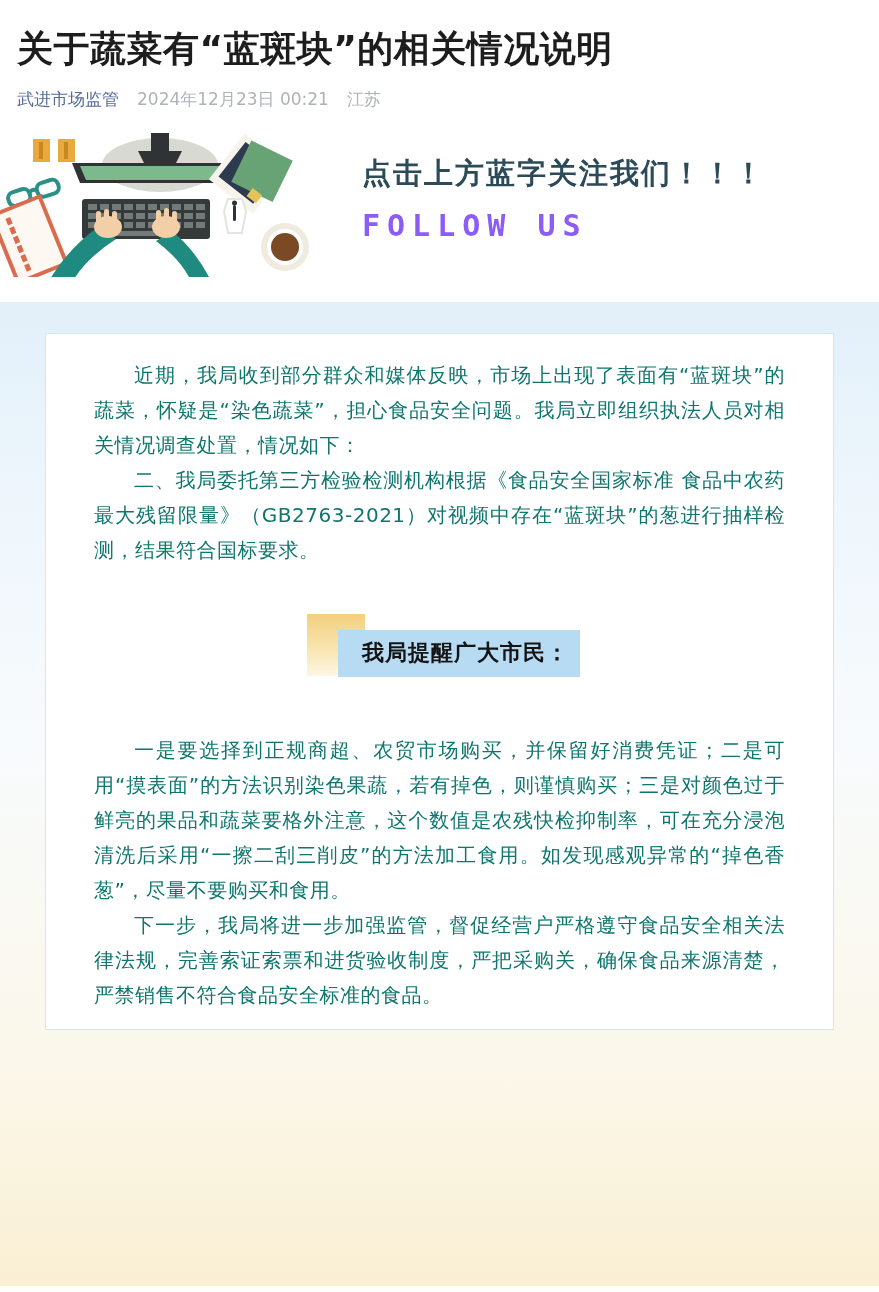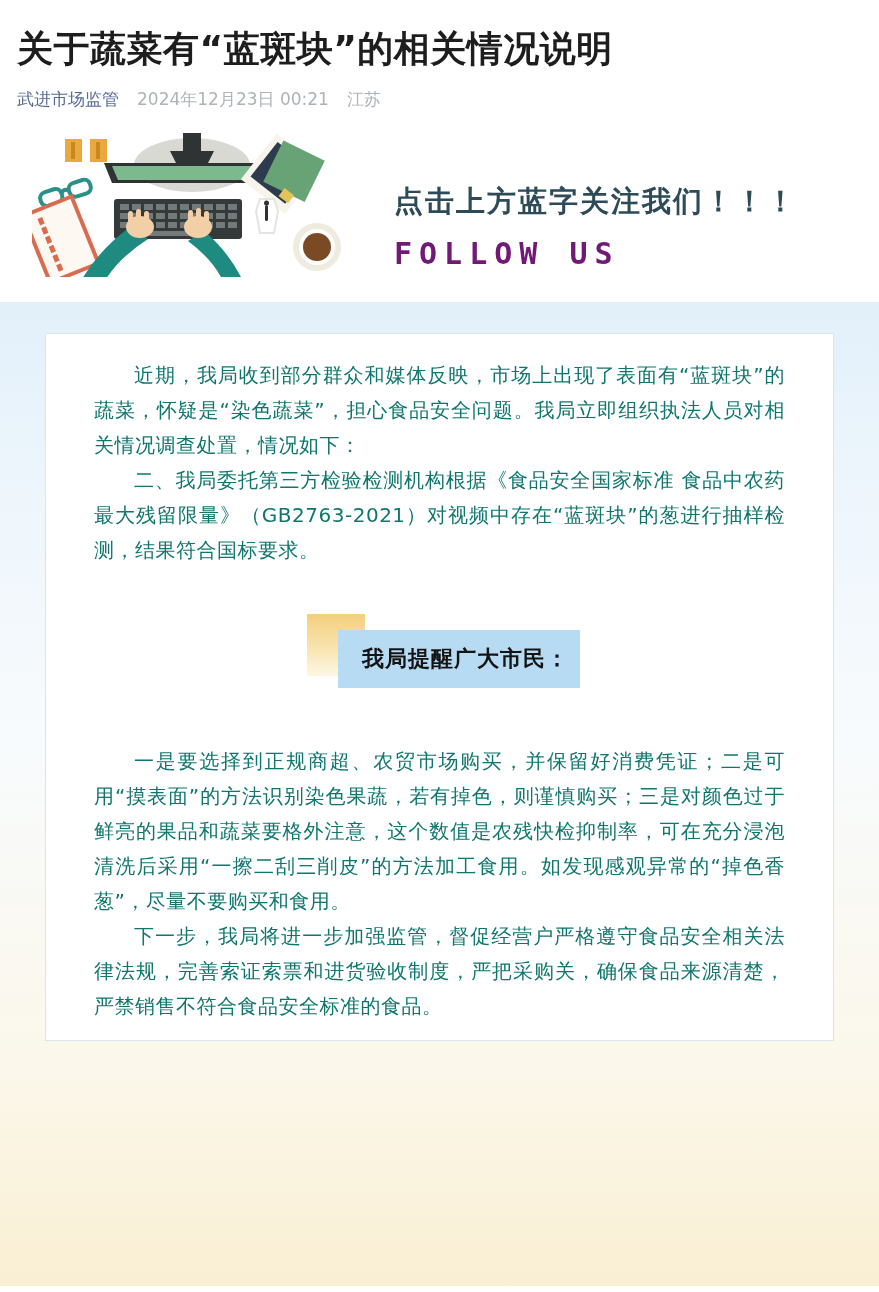"点击上方蓝字关注我们！！！" .banner { align-items: flex-end -> center; padding-left: 32px -> none }
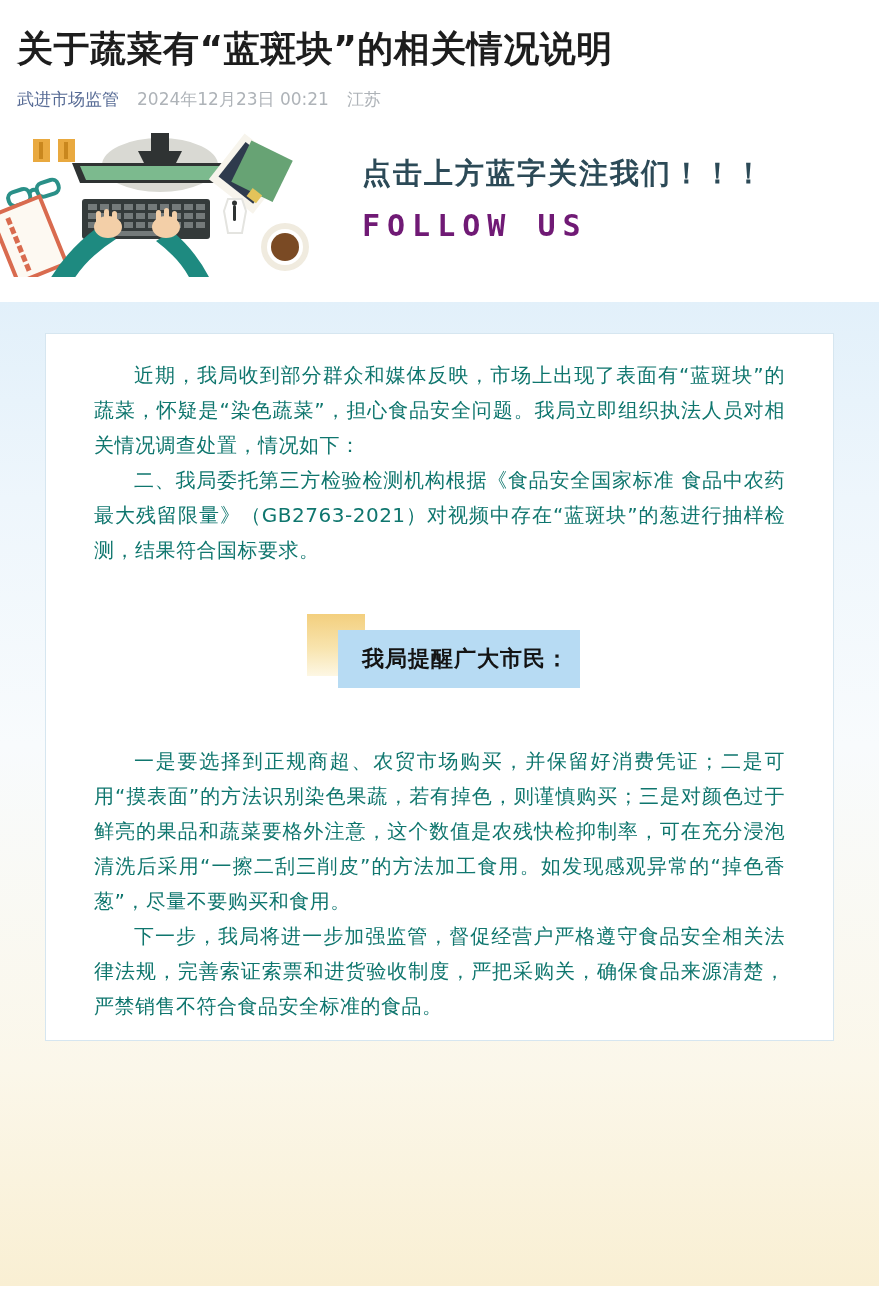"FOLLOW US" .banner-follow { color: #701a75 -> #8b5cf6 }
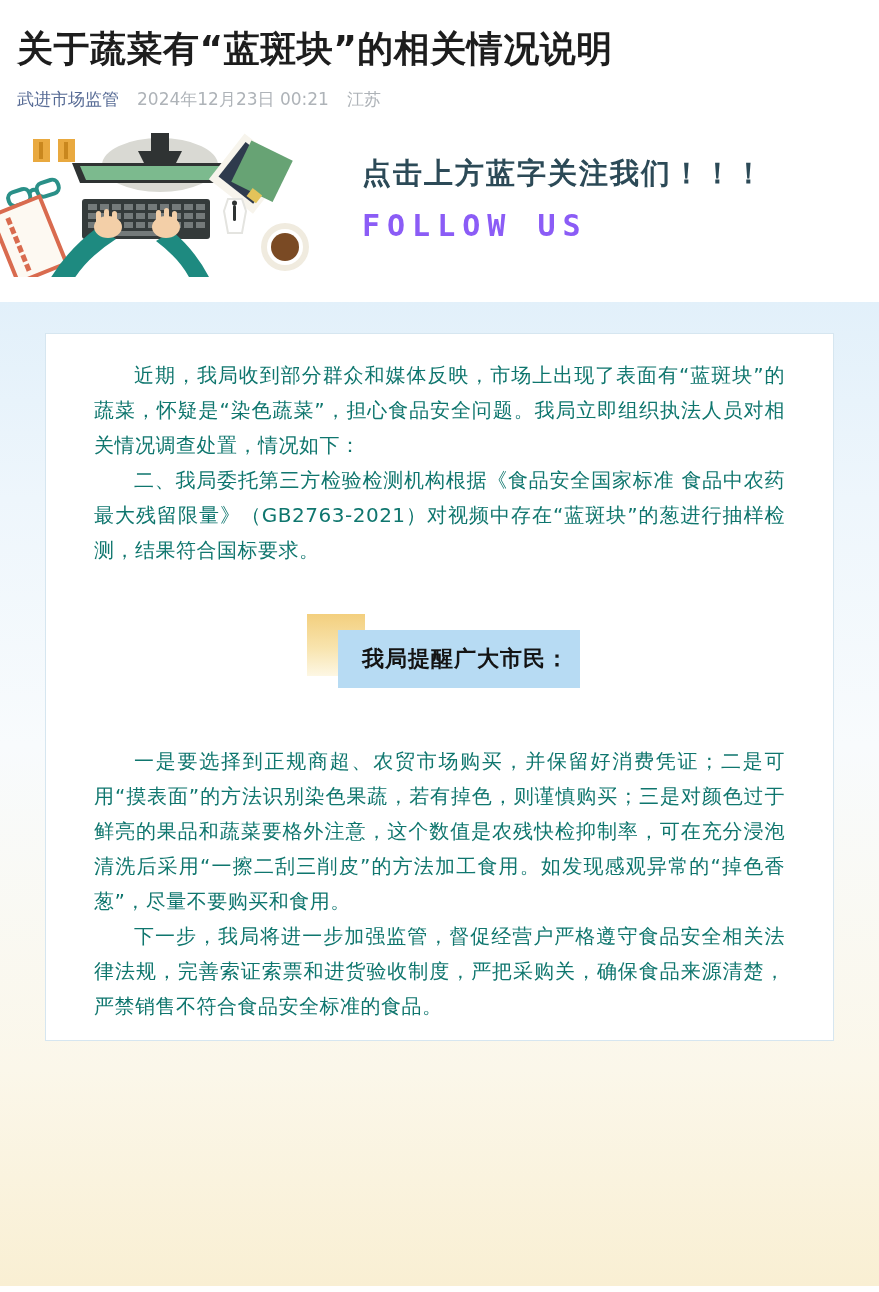"我局提醒广大市民：" .reminder-wrap { height: 58px -> 47px }
